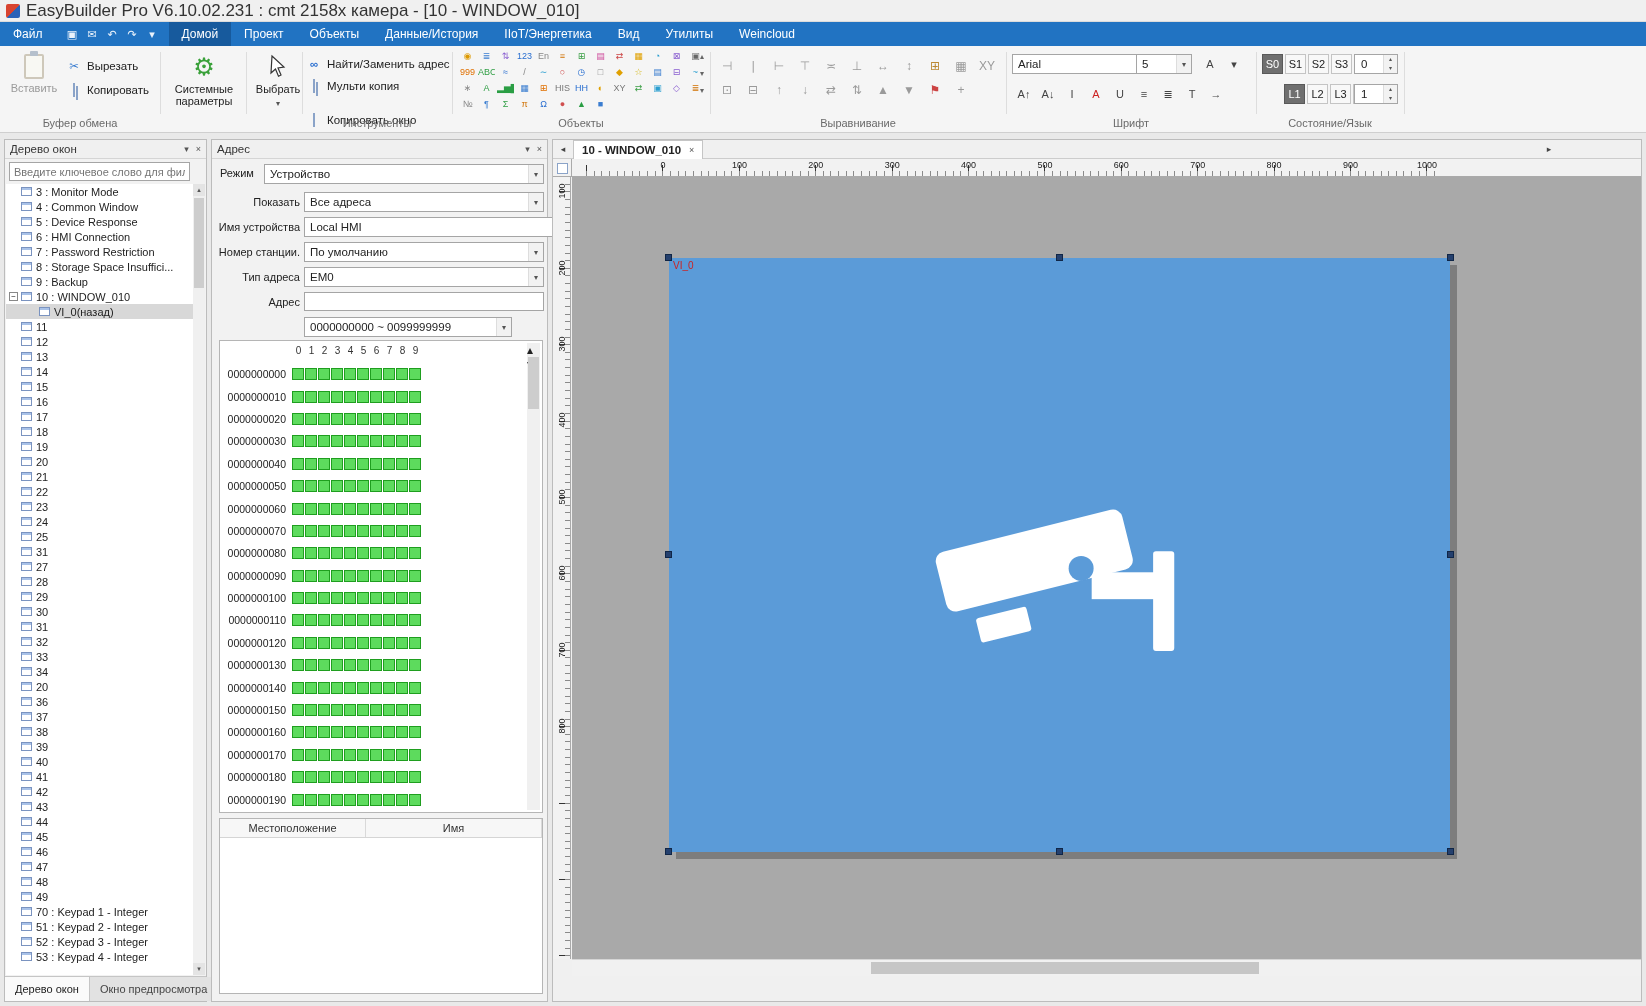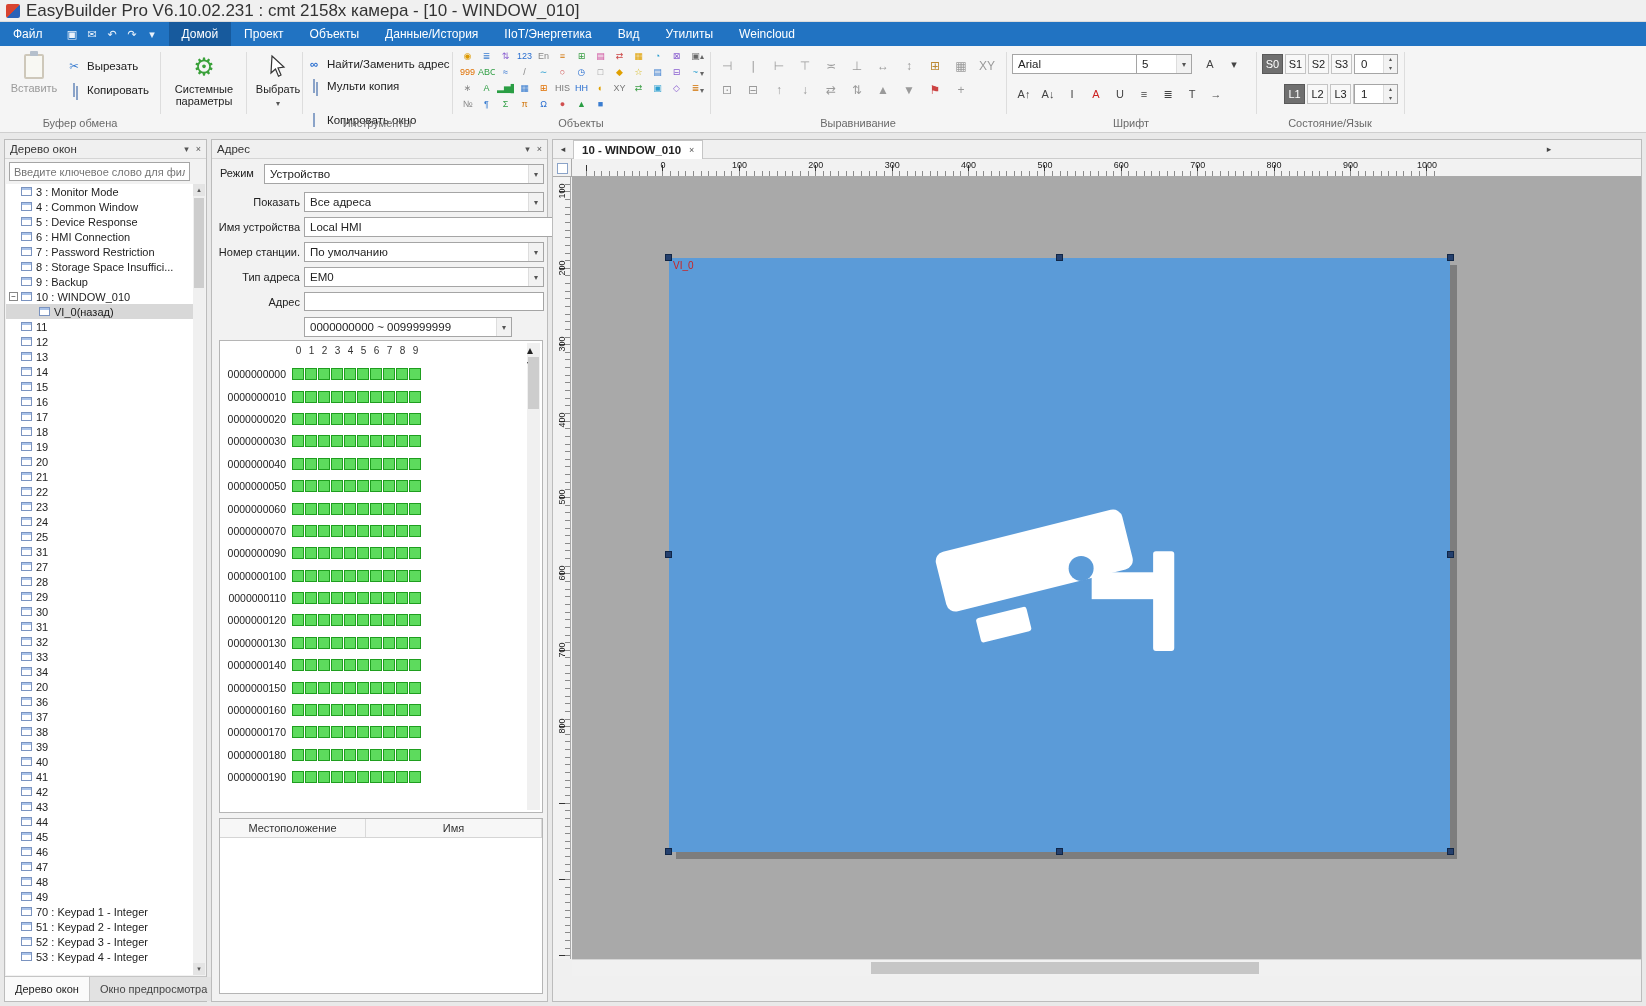"0000000080" div.grow { html: none -> <div> <span>0000000080</span> <span></span> <span></span> <span></span> <span></span> <span></span> <span></span> <span></span> <span></span> <span></span> <span></span> </div> }
